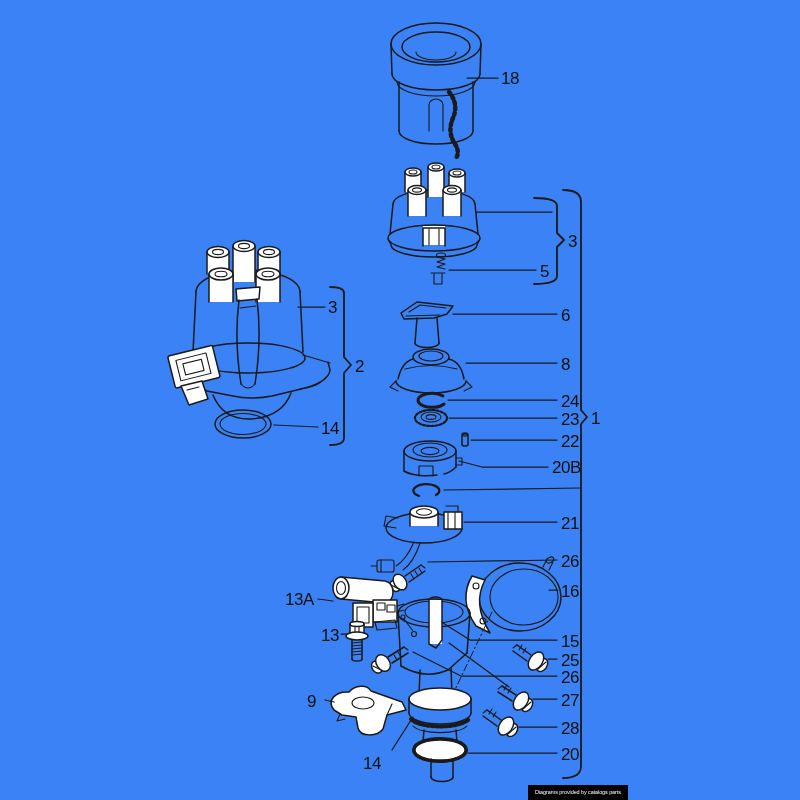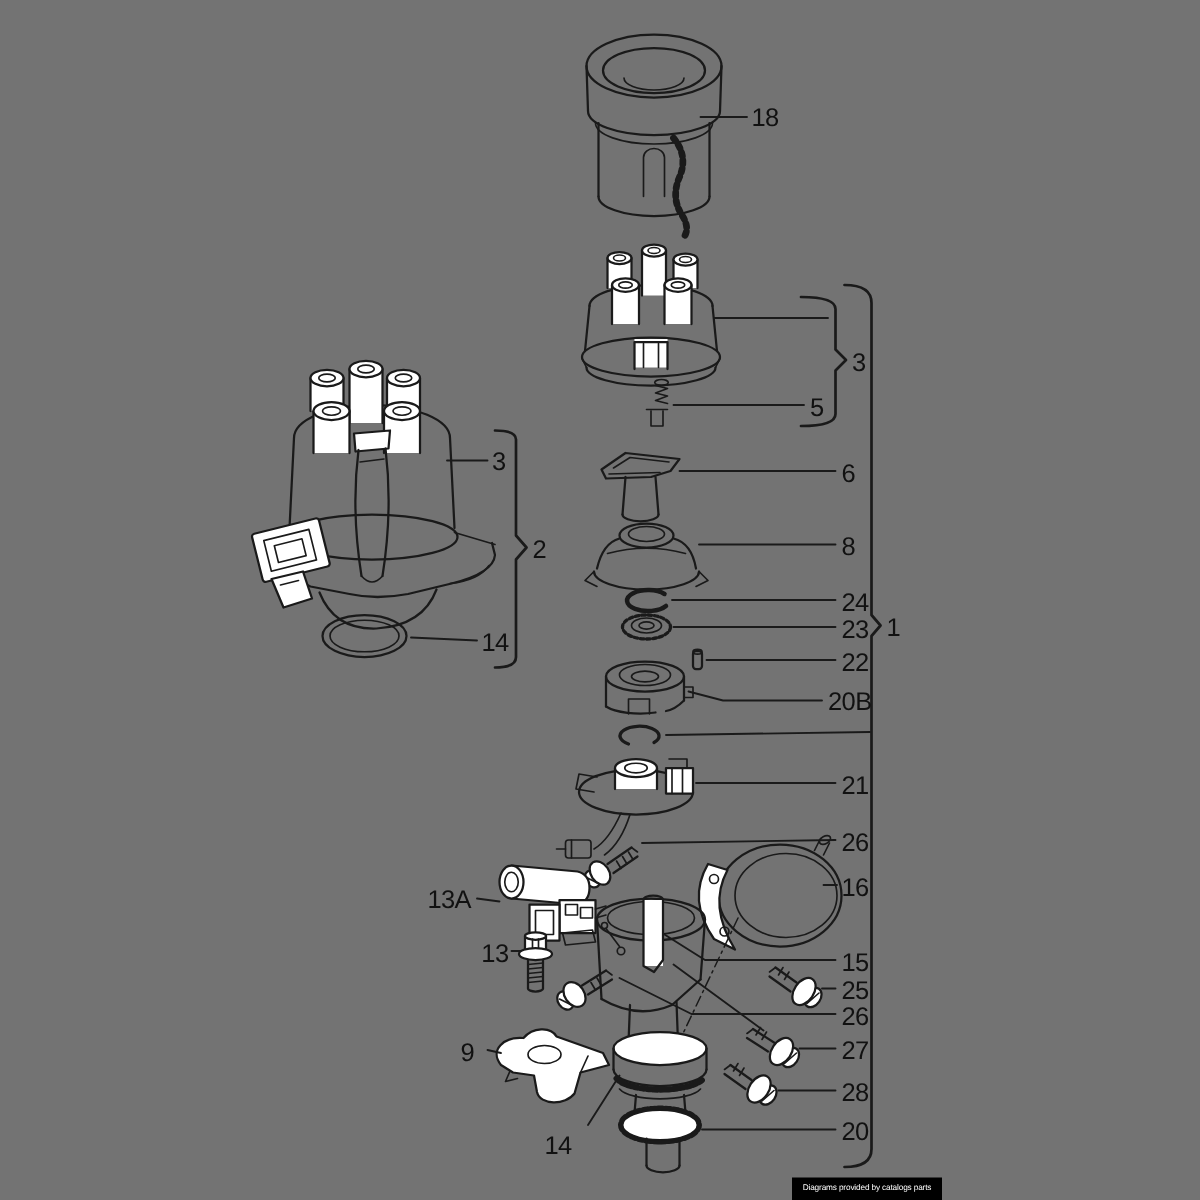"18" .canvas { background: #737373 -> #3b82f6 }
